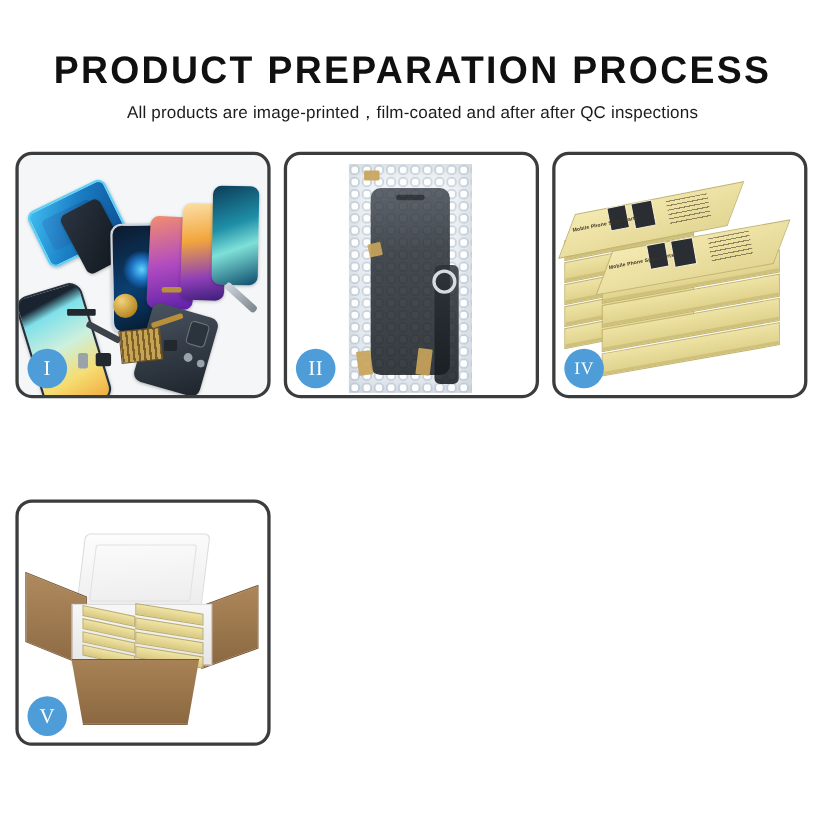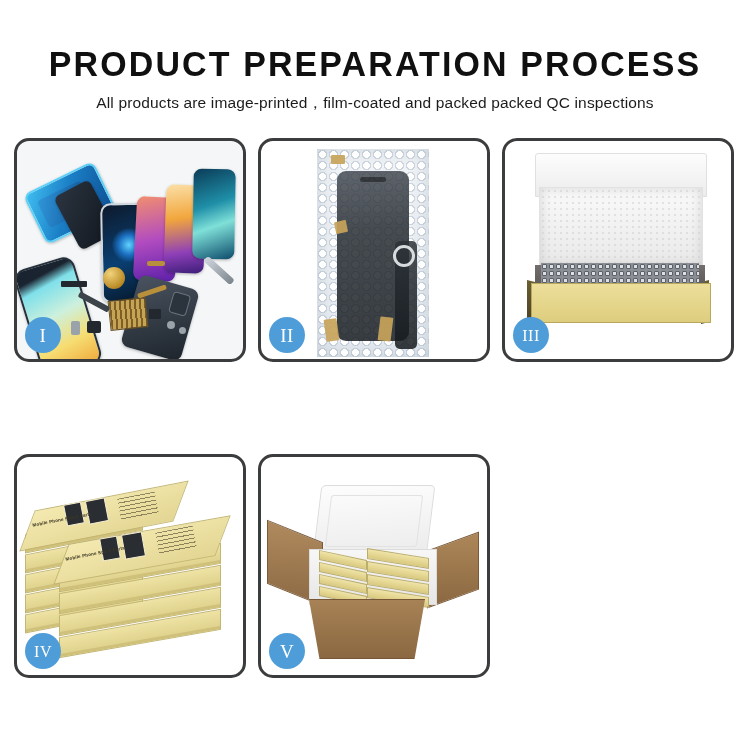"All products are" p.subtitle { text: packed packed -> after after }
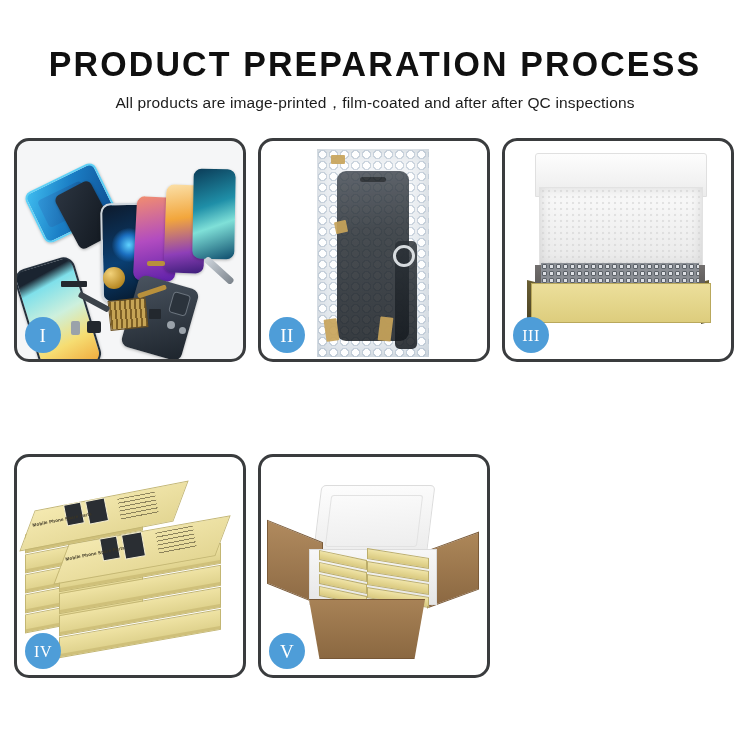"III" div.panel { html: <div> <div> <div></div> <div></div> <div></div> <div></div> <div></div> <div></div> <div></div> </div> <div>III</div> </div> -> none }
